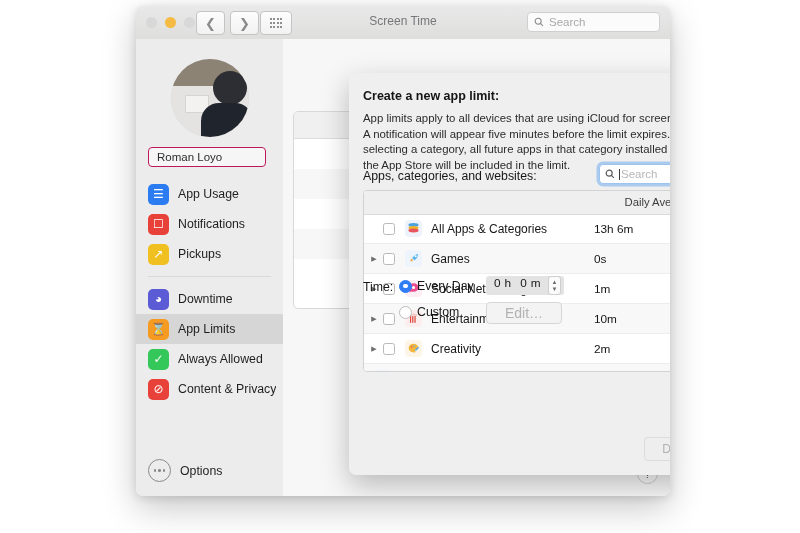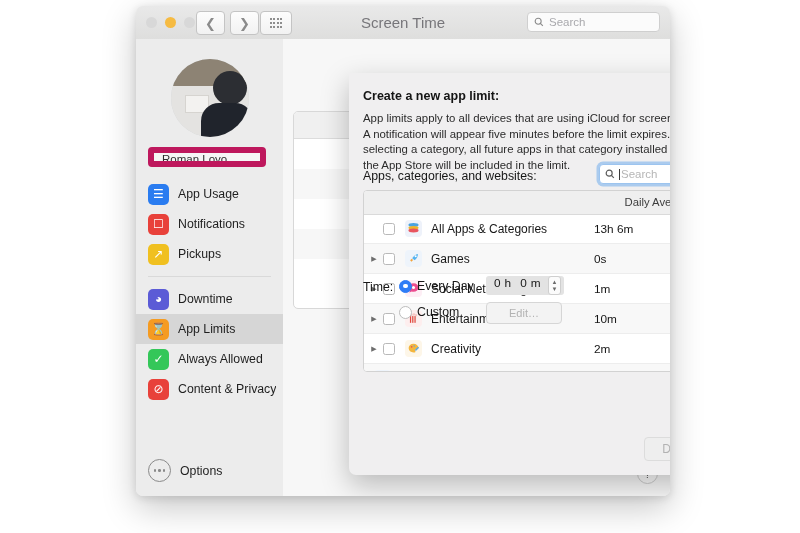"Screen Time" .wtitle { font-size: 15px -> 12px }
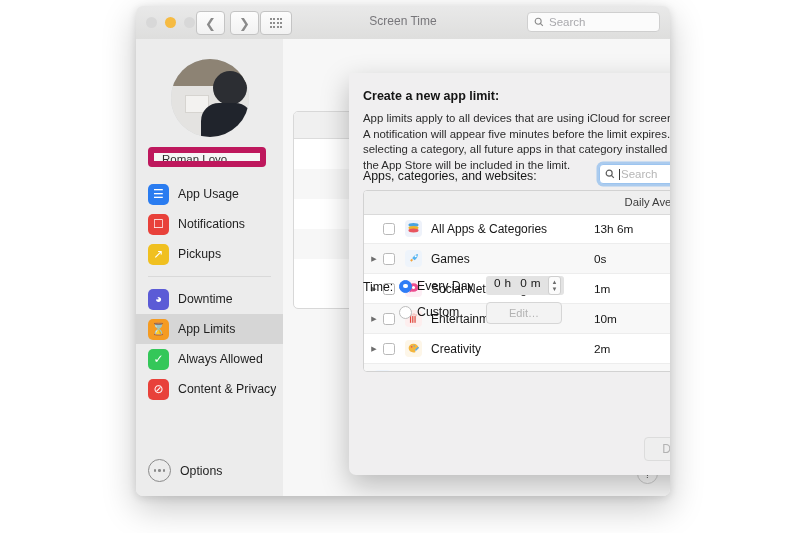"Roman Loyo" .namebtn { align-items: none -> center; border: 6px solid #be185d -> 1px solid #be185d }
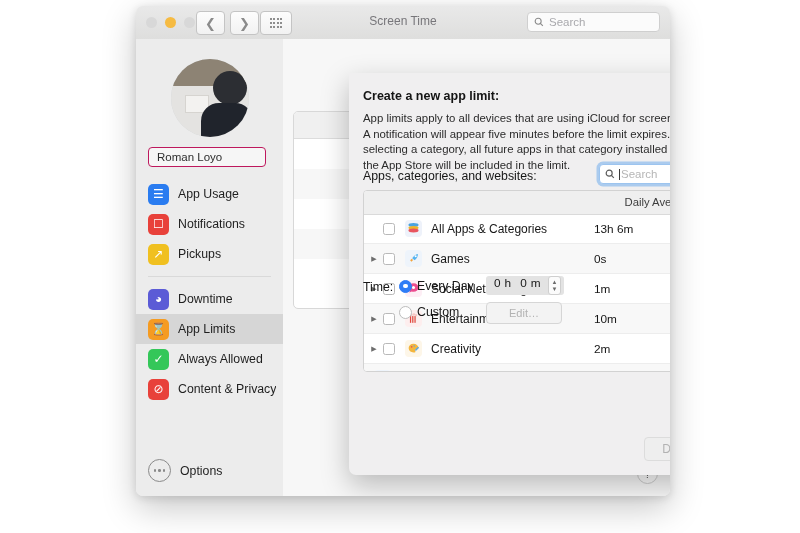"Edit…" .editbtn { font-size: 11px -> 14px }
